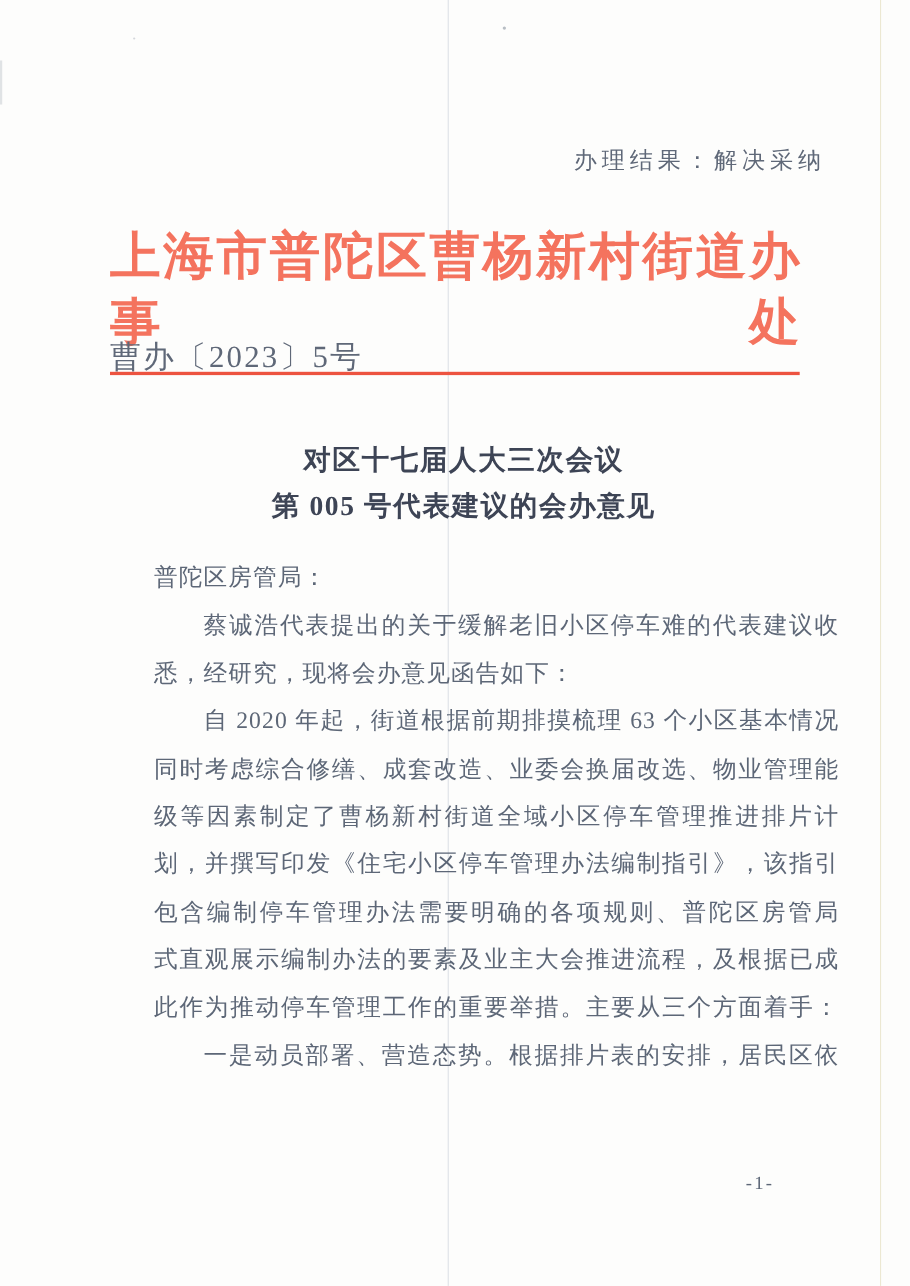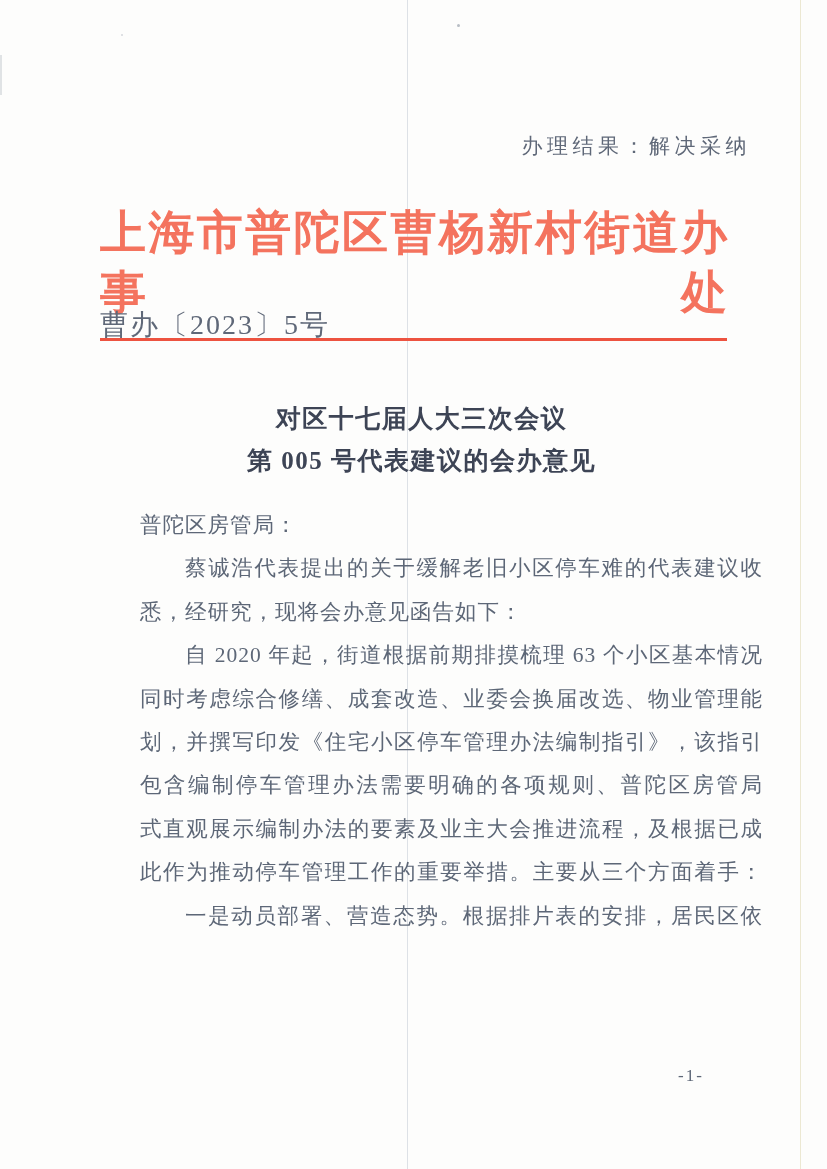"级等因素制定了曹杨新村街道全域小区停车管理推进排片计" div.body-line { html: none -> <div>级等因素制定了曹杨新村街道全域小区停车管理推进排片计</div> }
